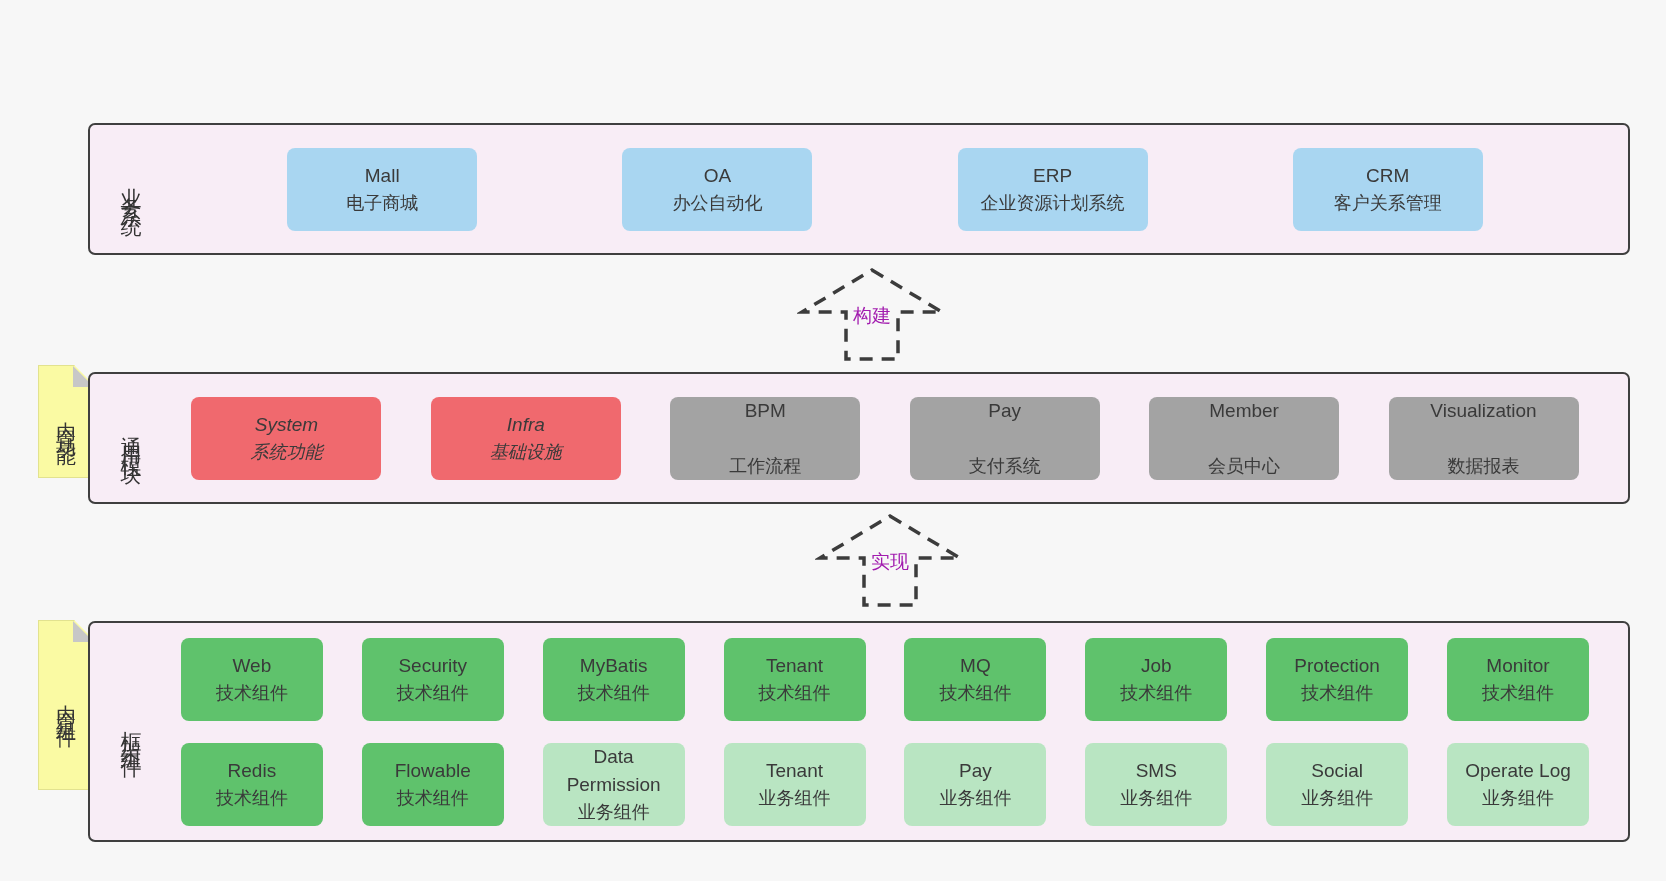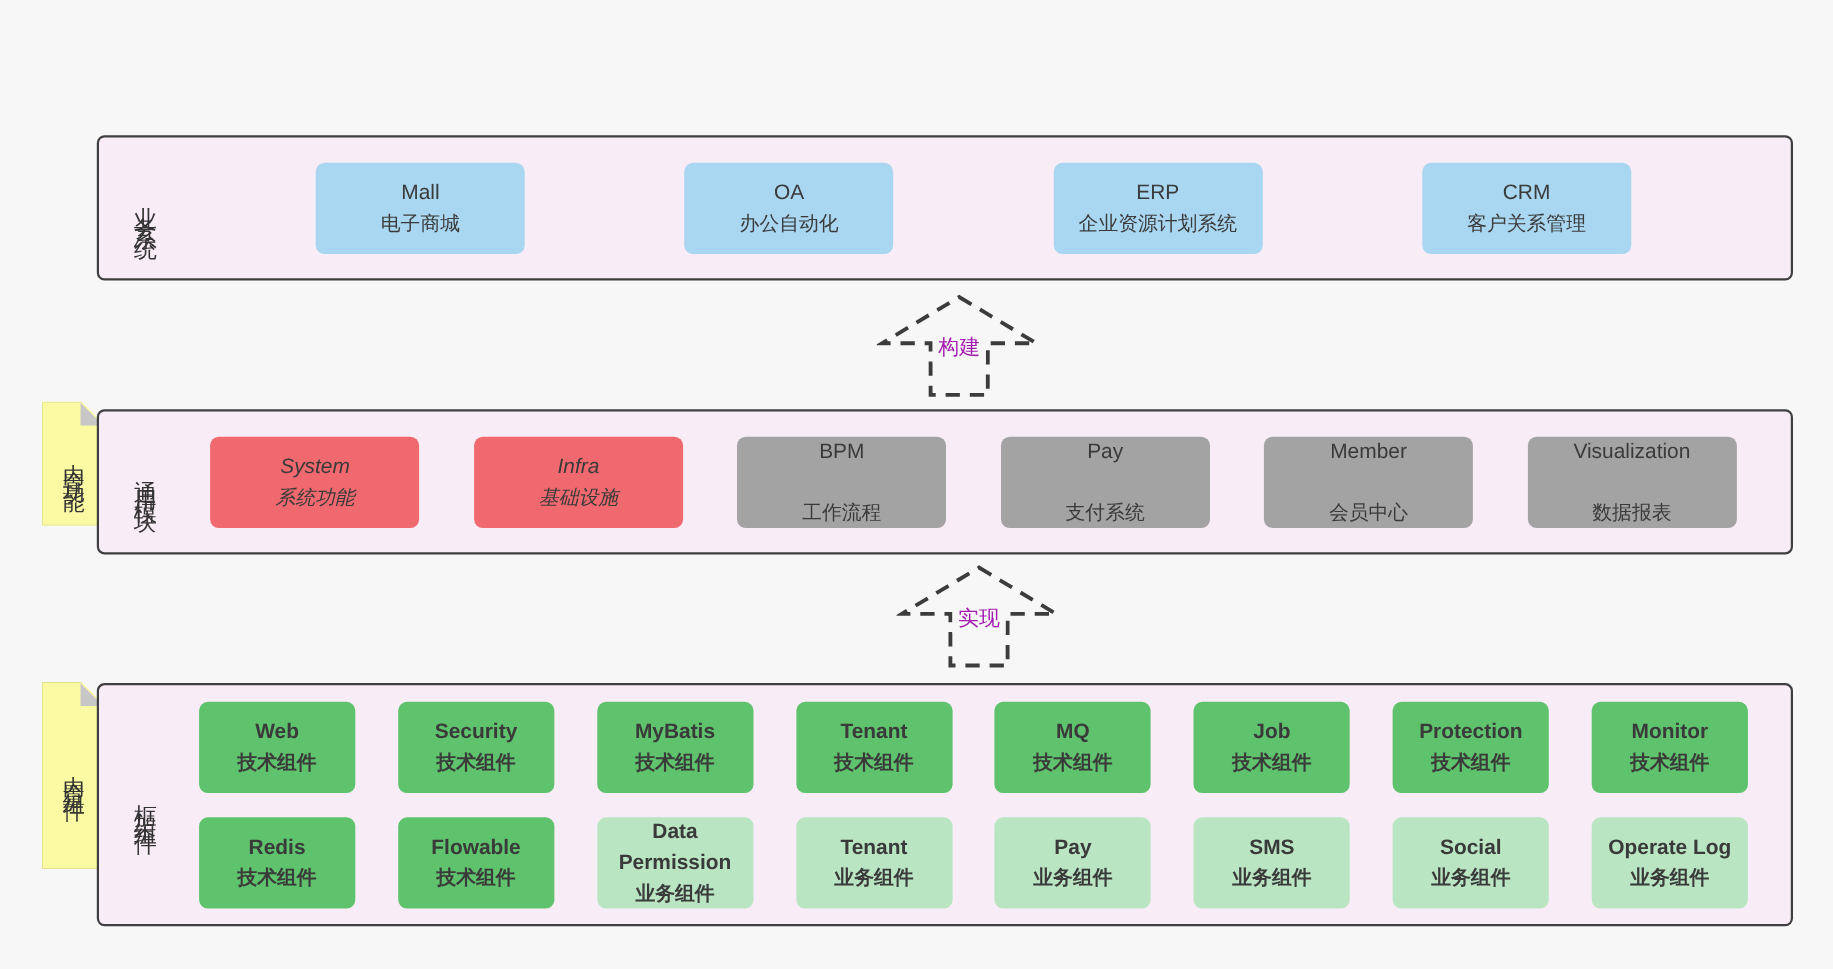"Web" .band-grid { font-weight: bold -> none }
